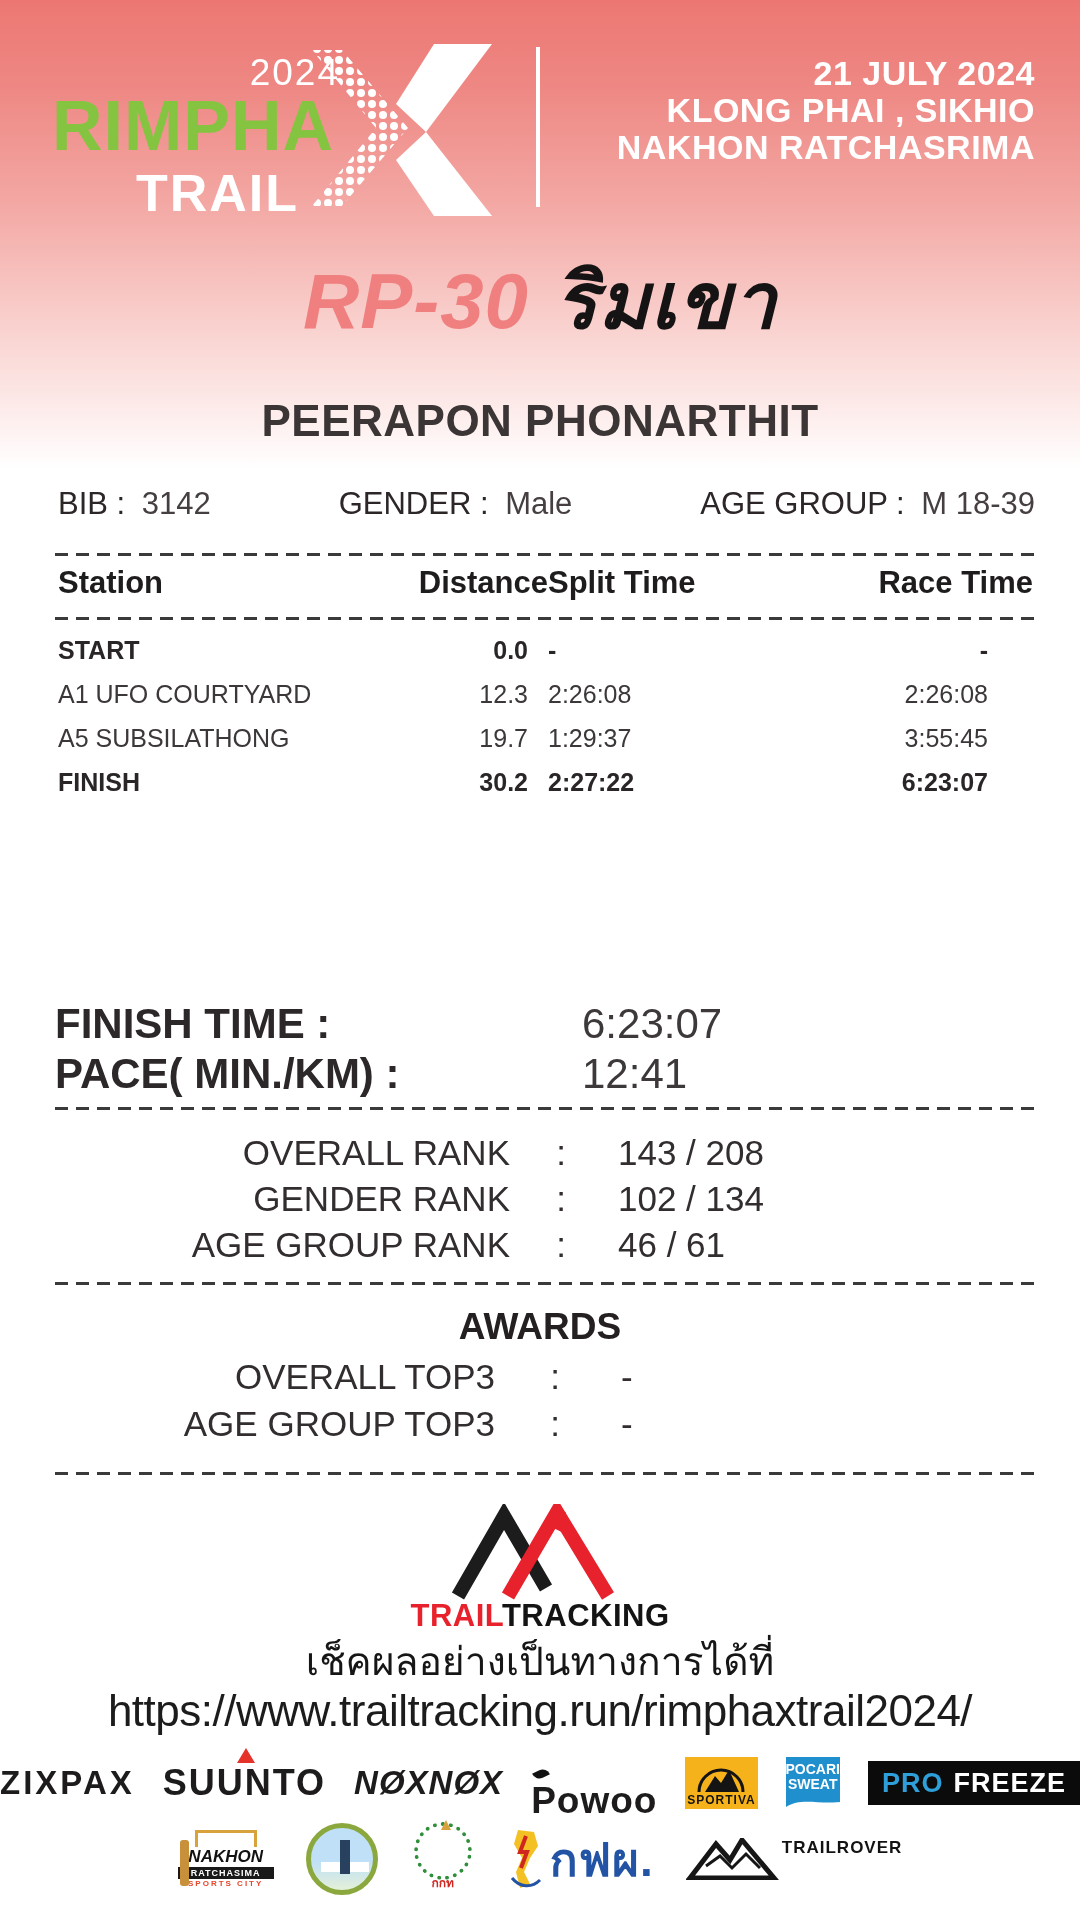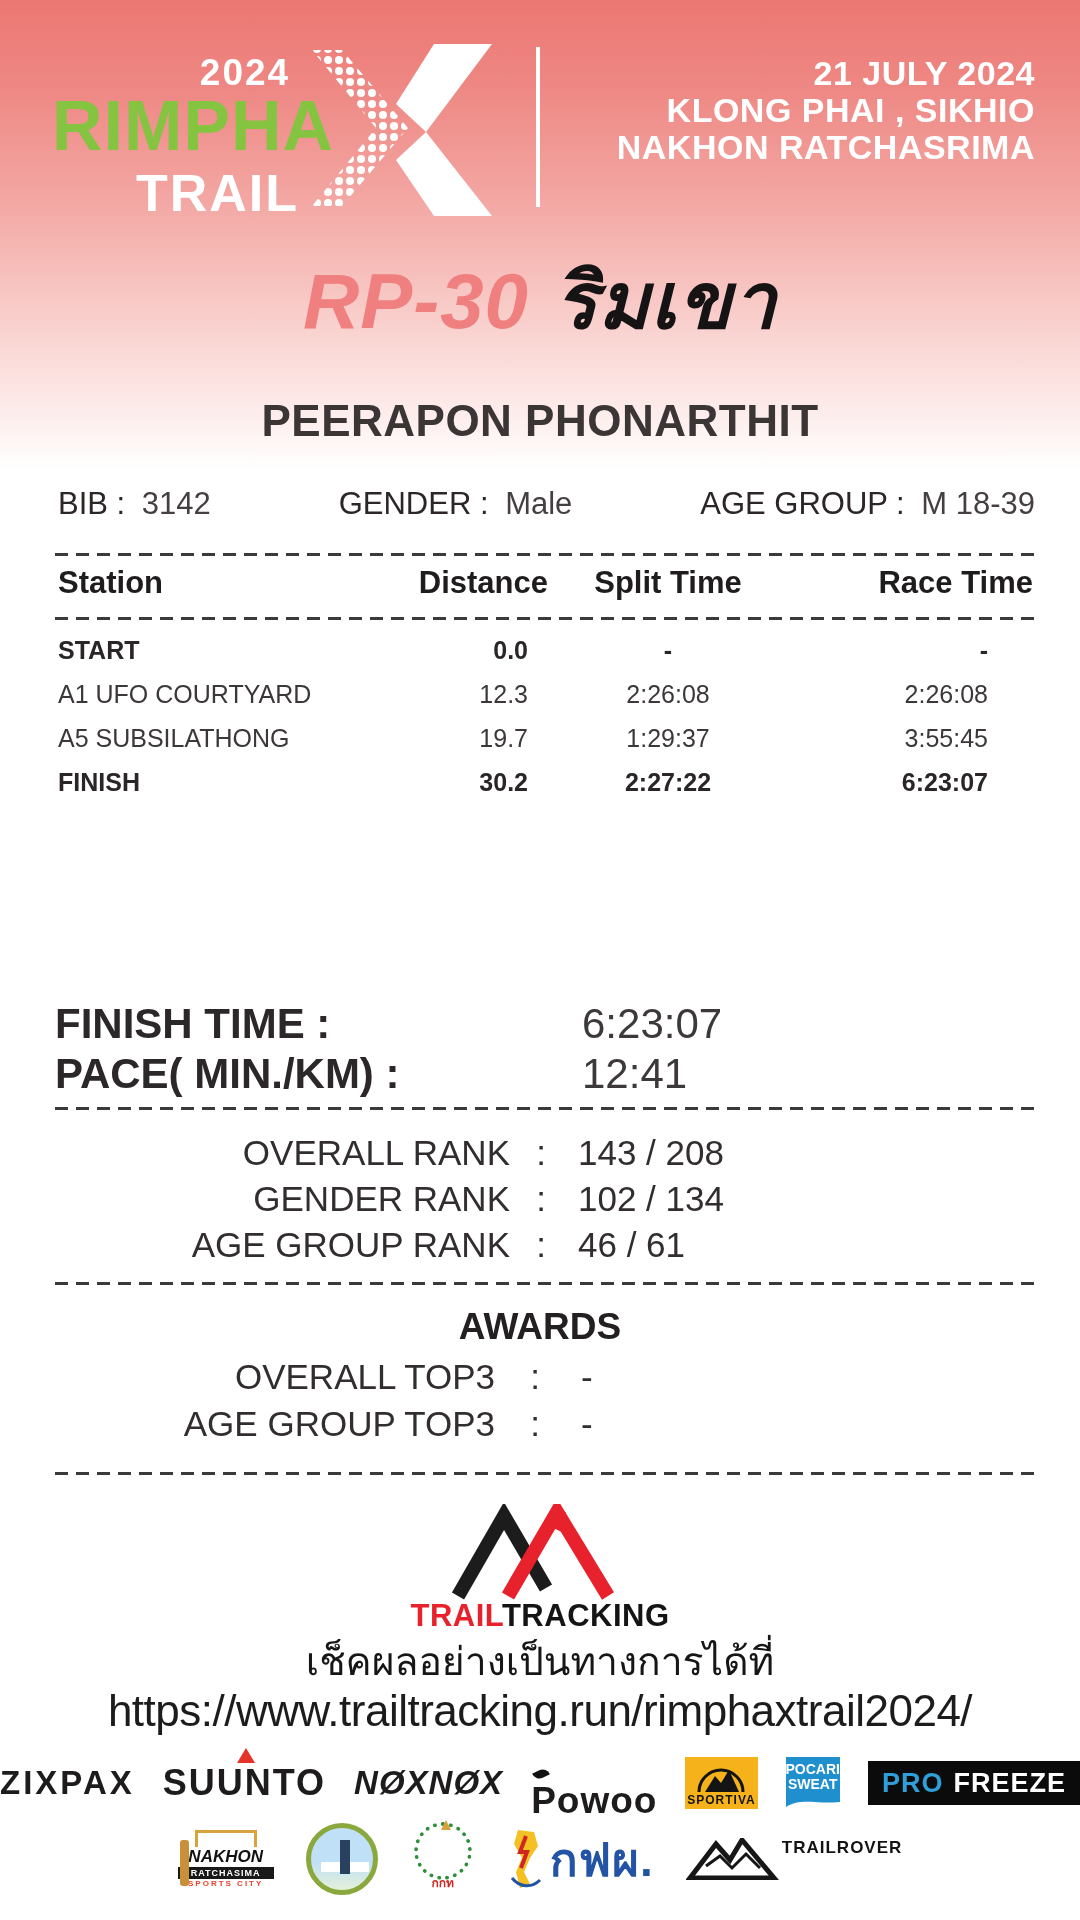"2024" .logo-year { font-weight: 700 -> 400; text-align: center -> right }
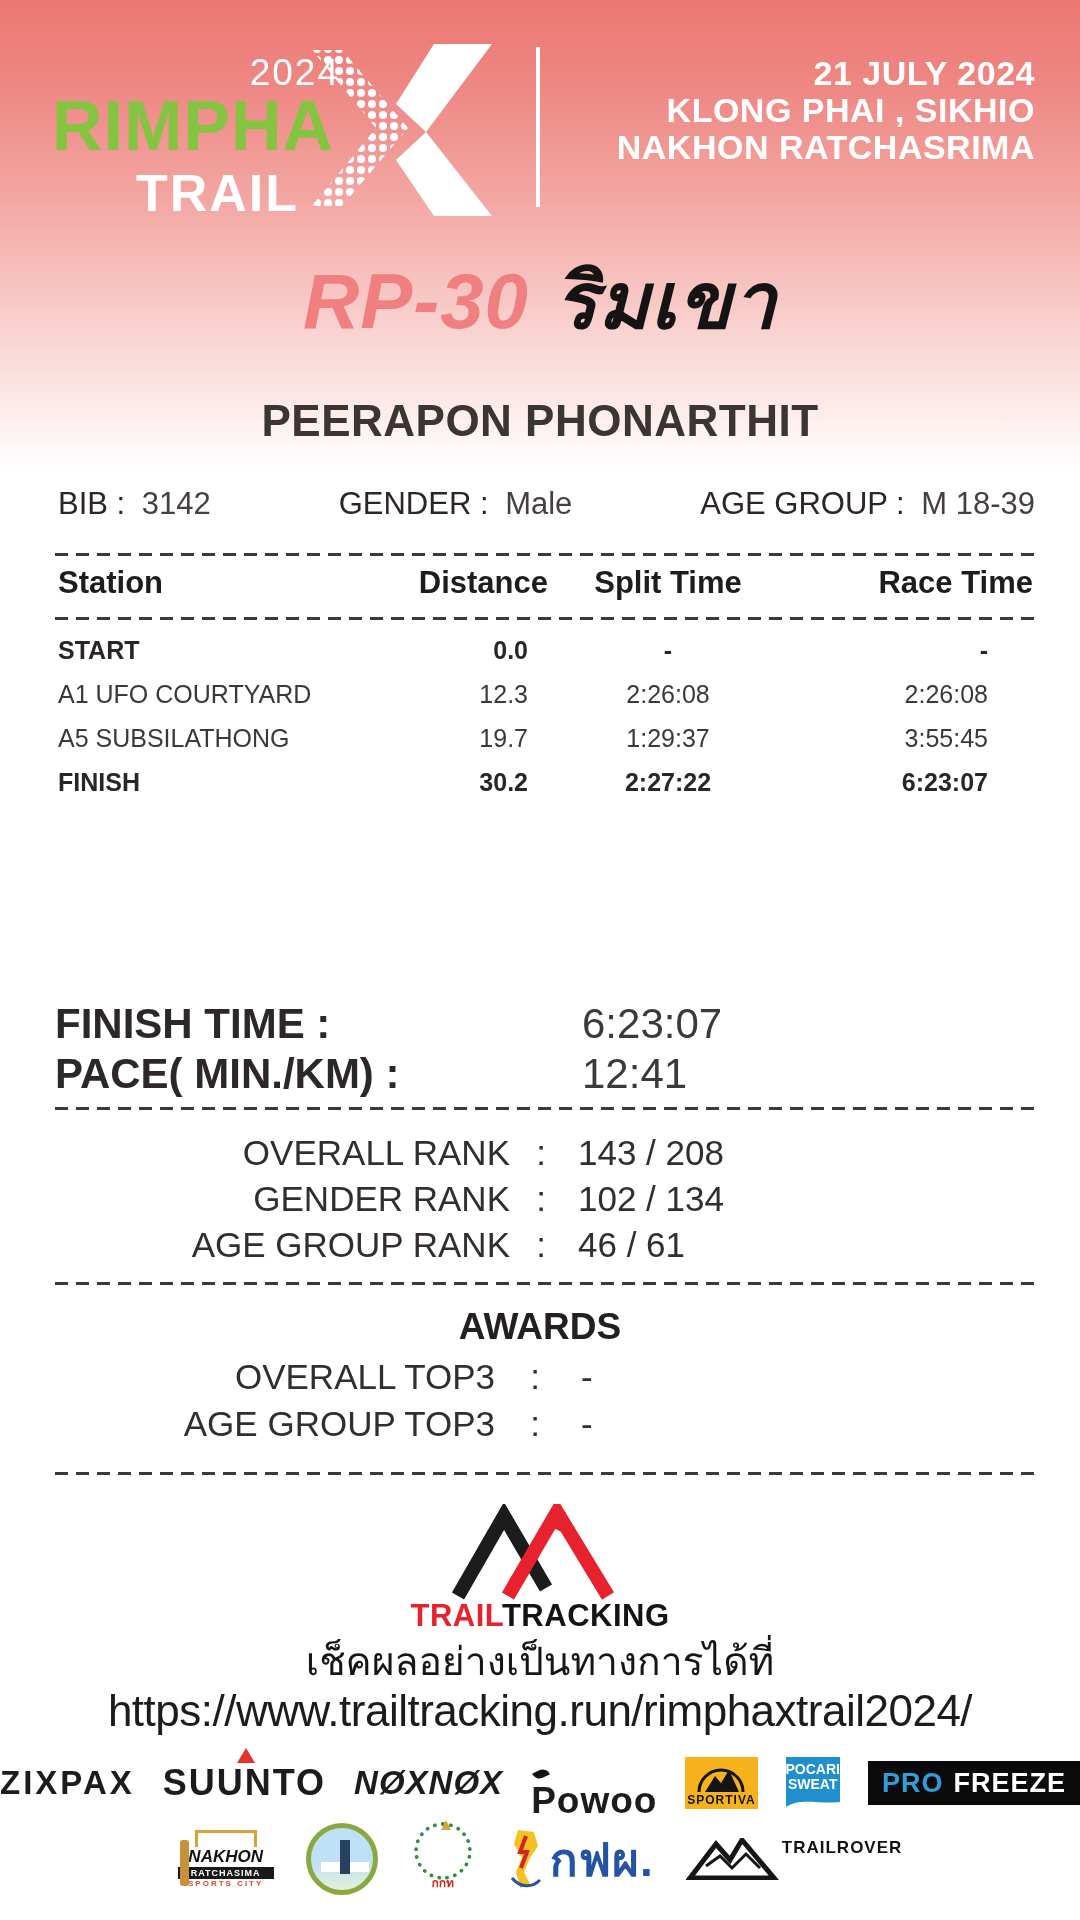"Split Time" .c-split { text-align: center -> left }
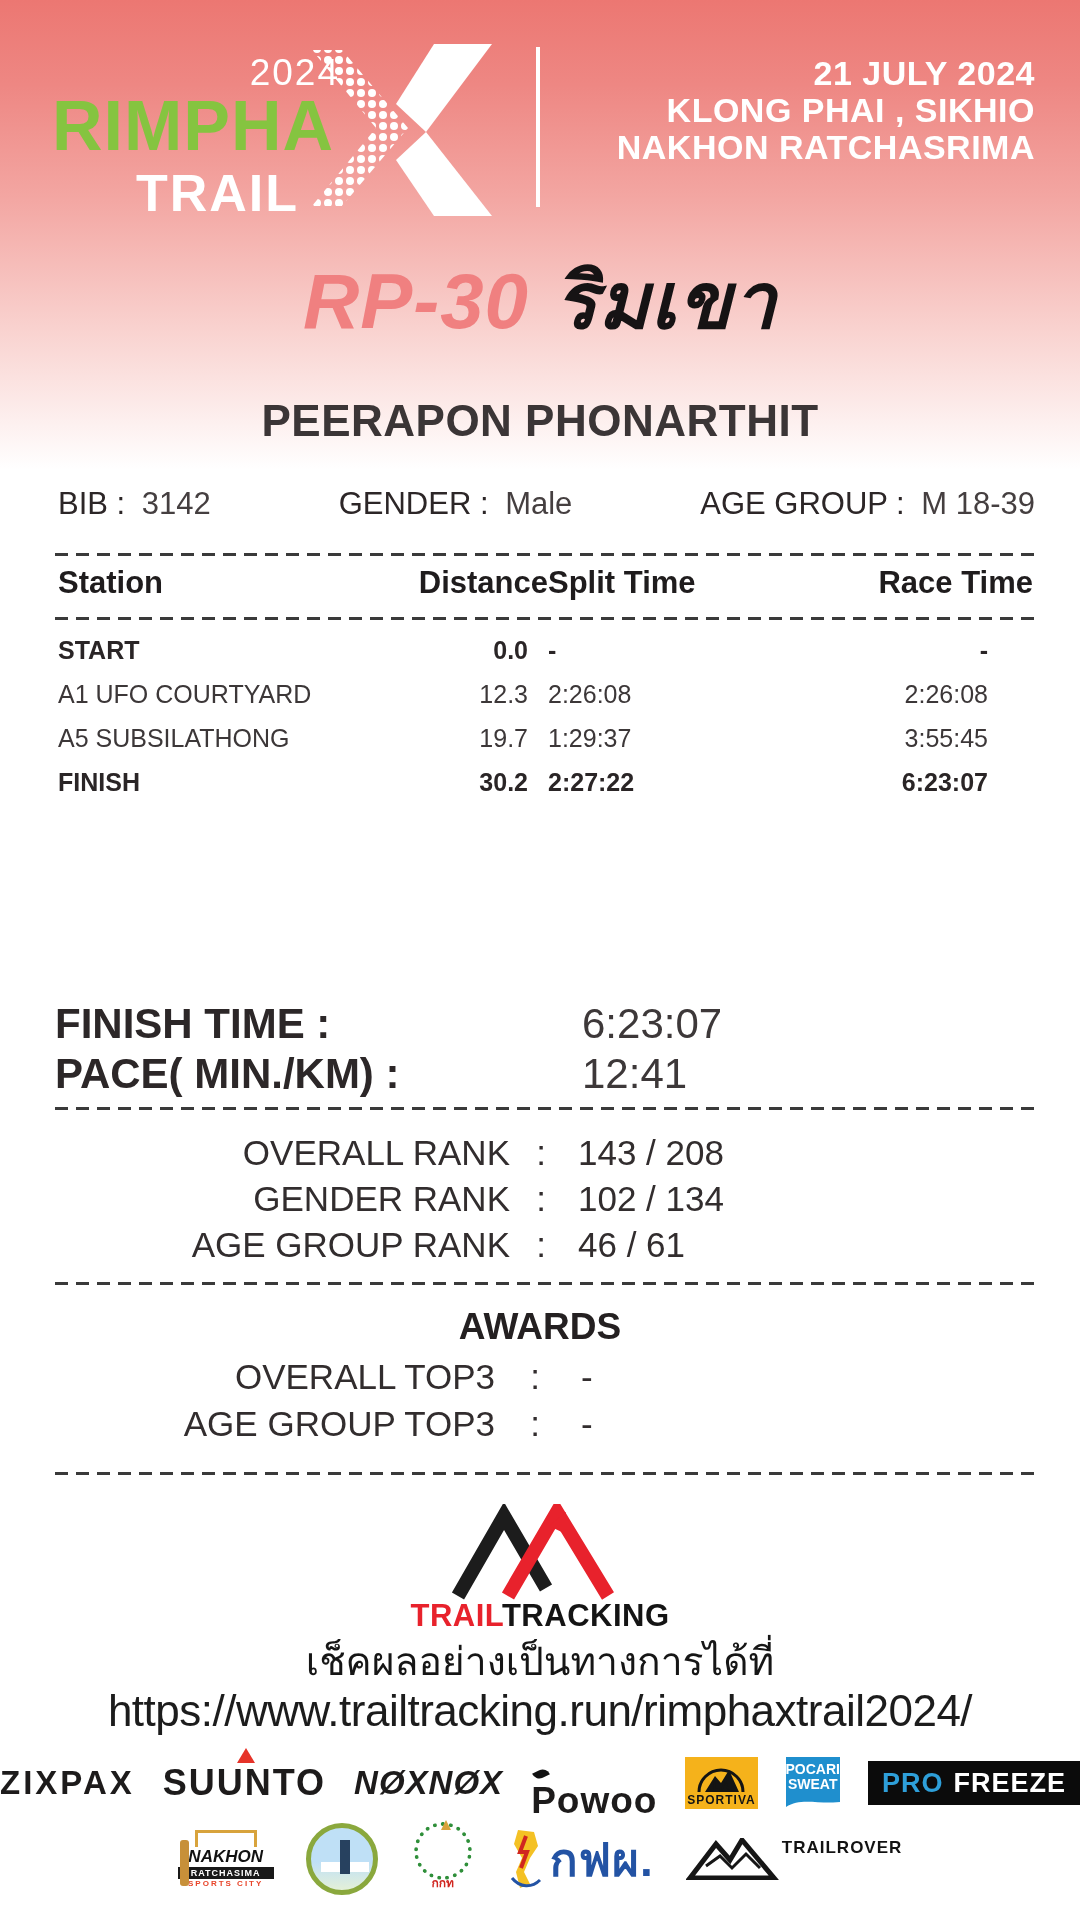"OVERALL RANK" .rank-row { gap: none -> 20px }
